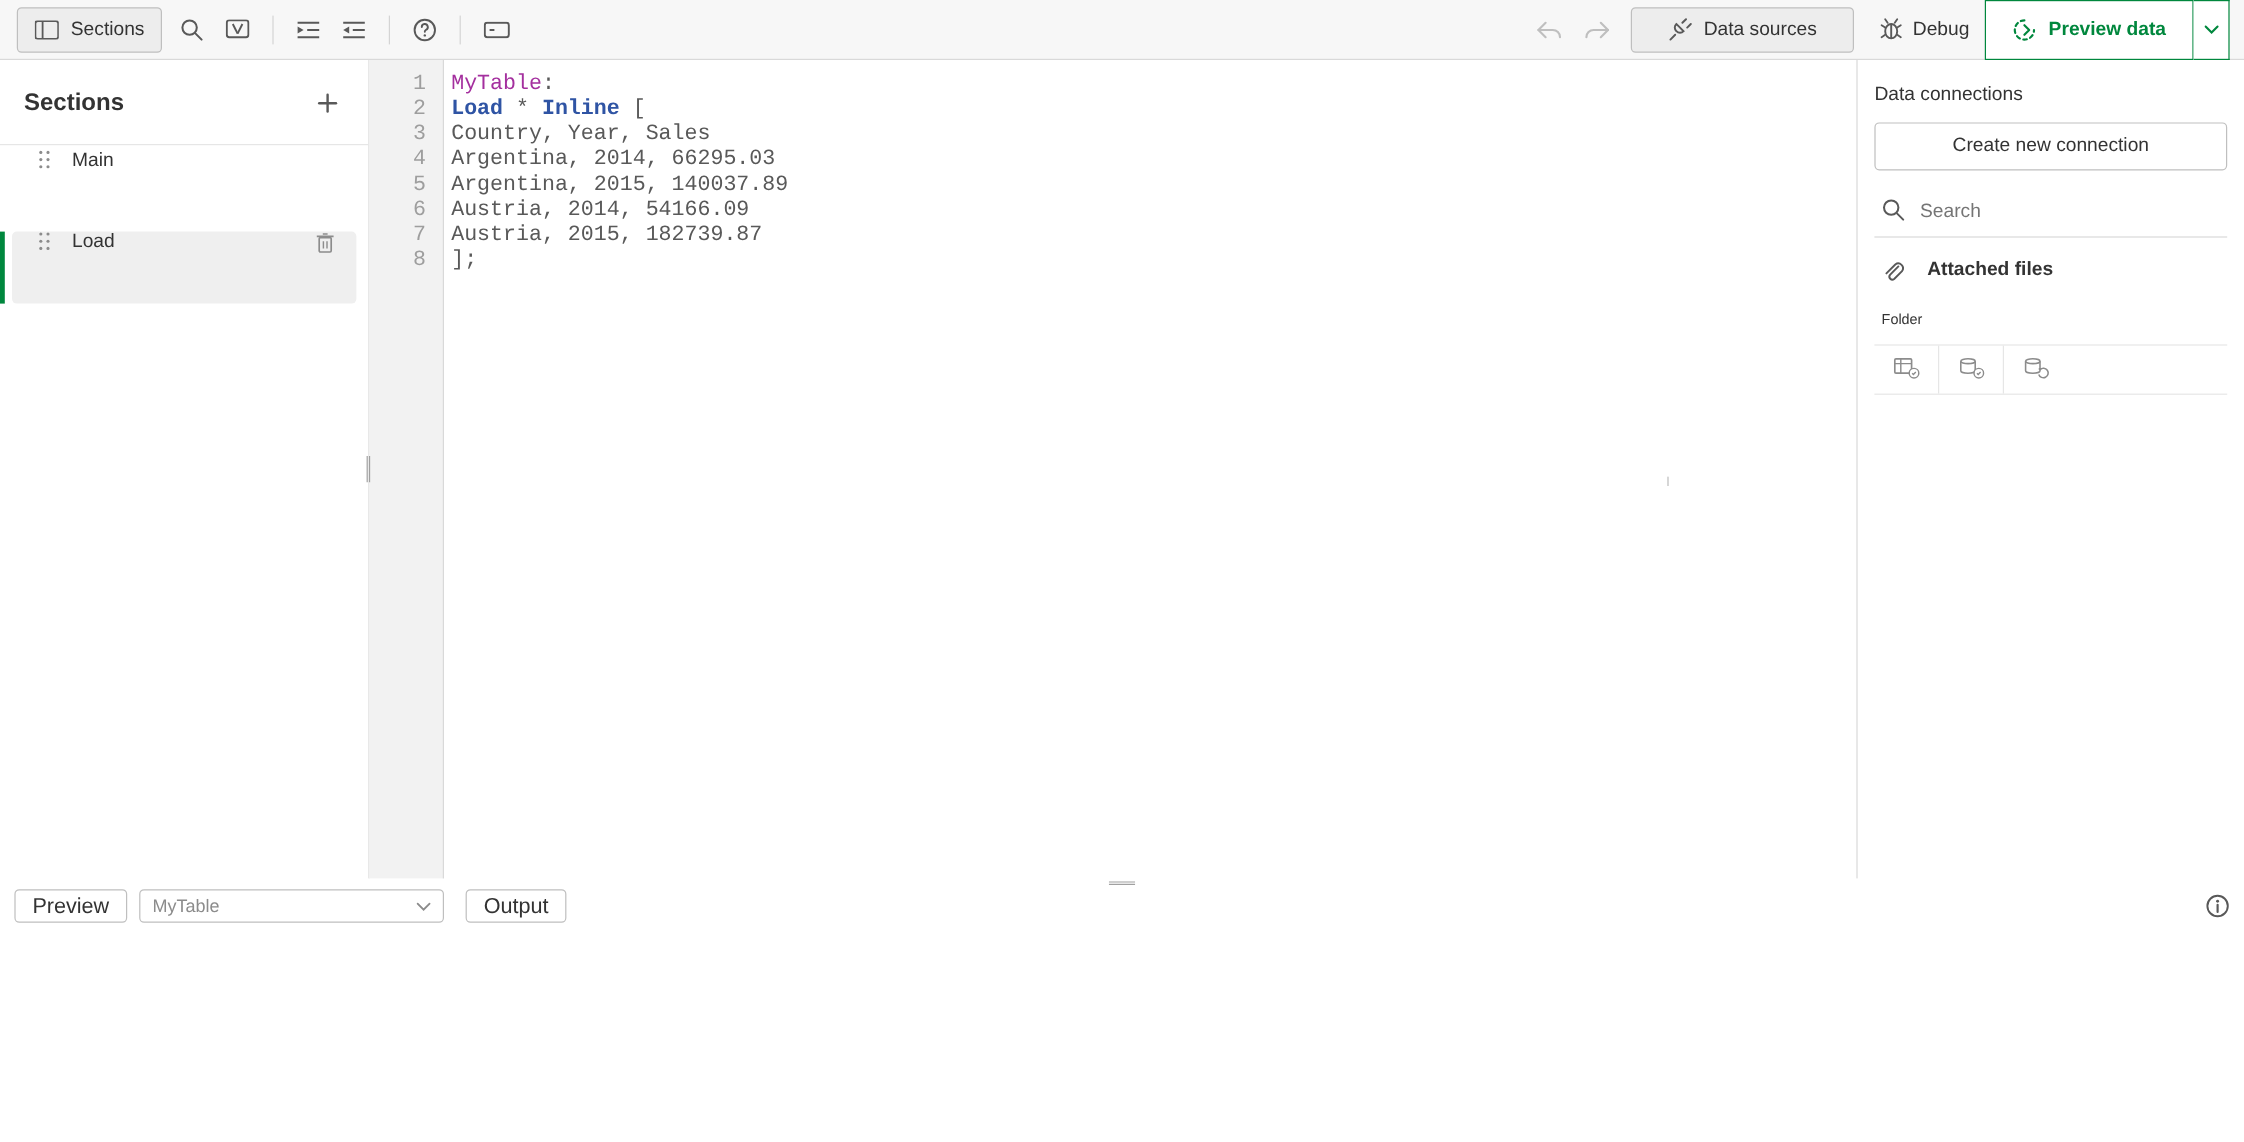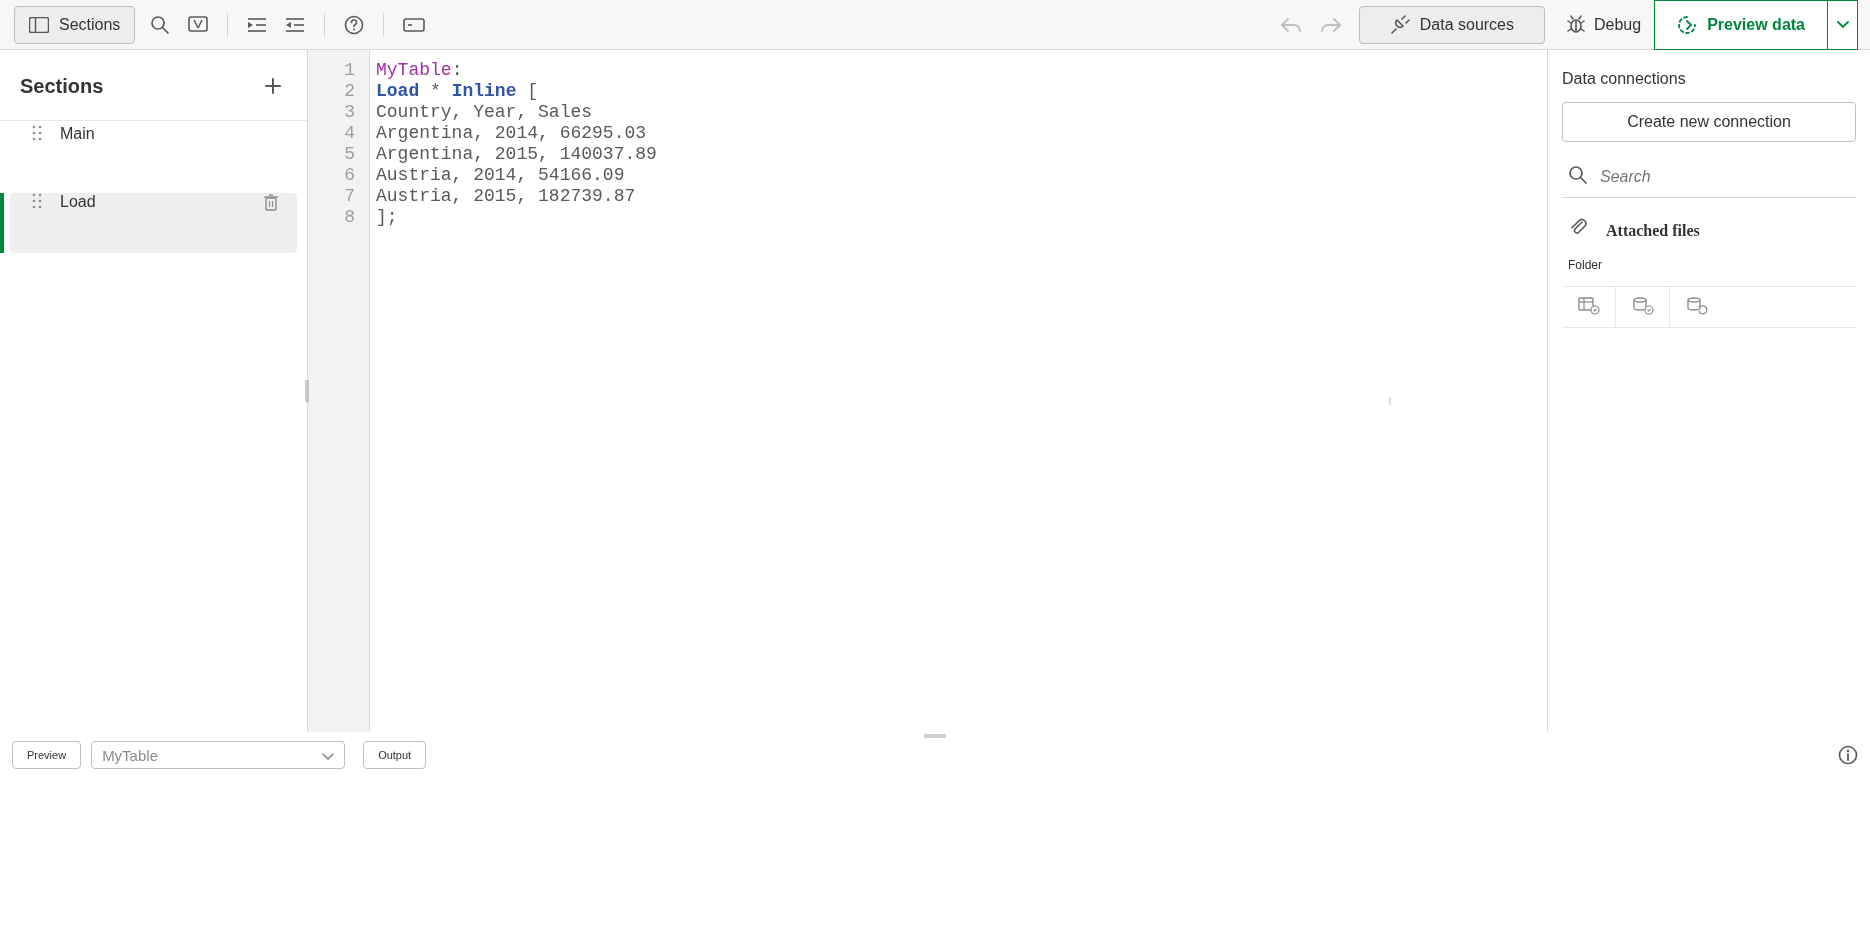"Search" .rp-search input { font-style: italic -> none }
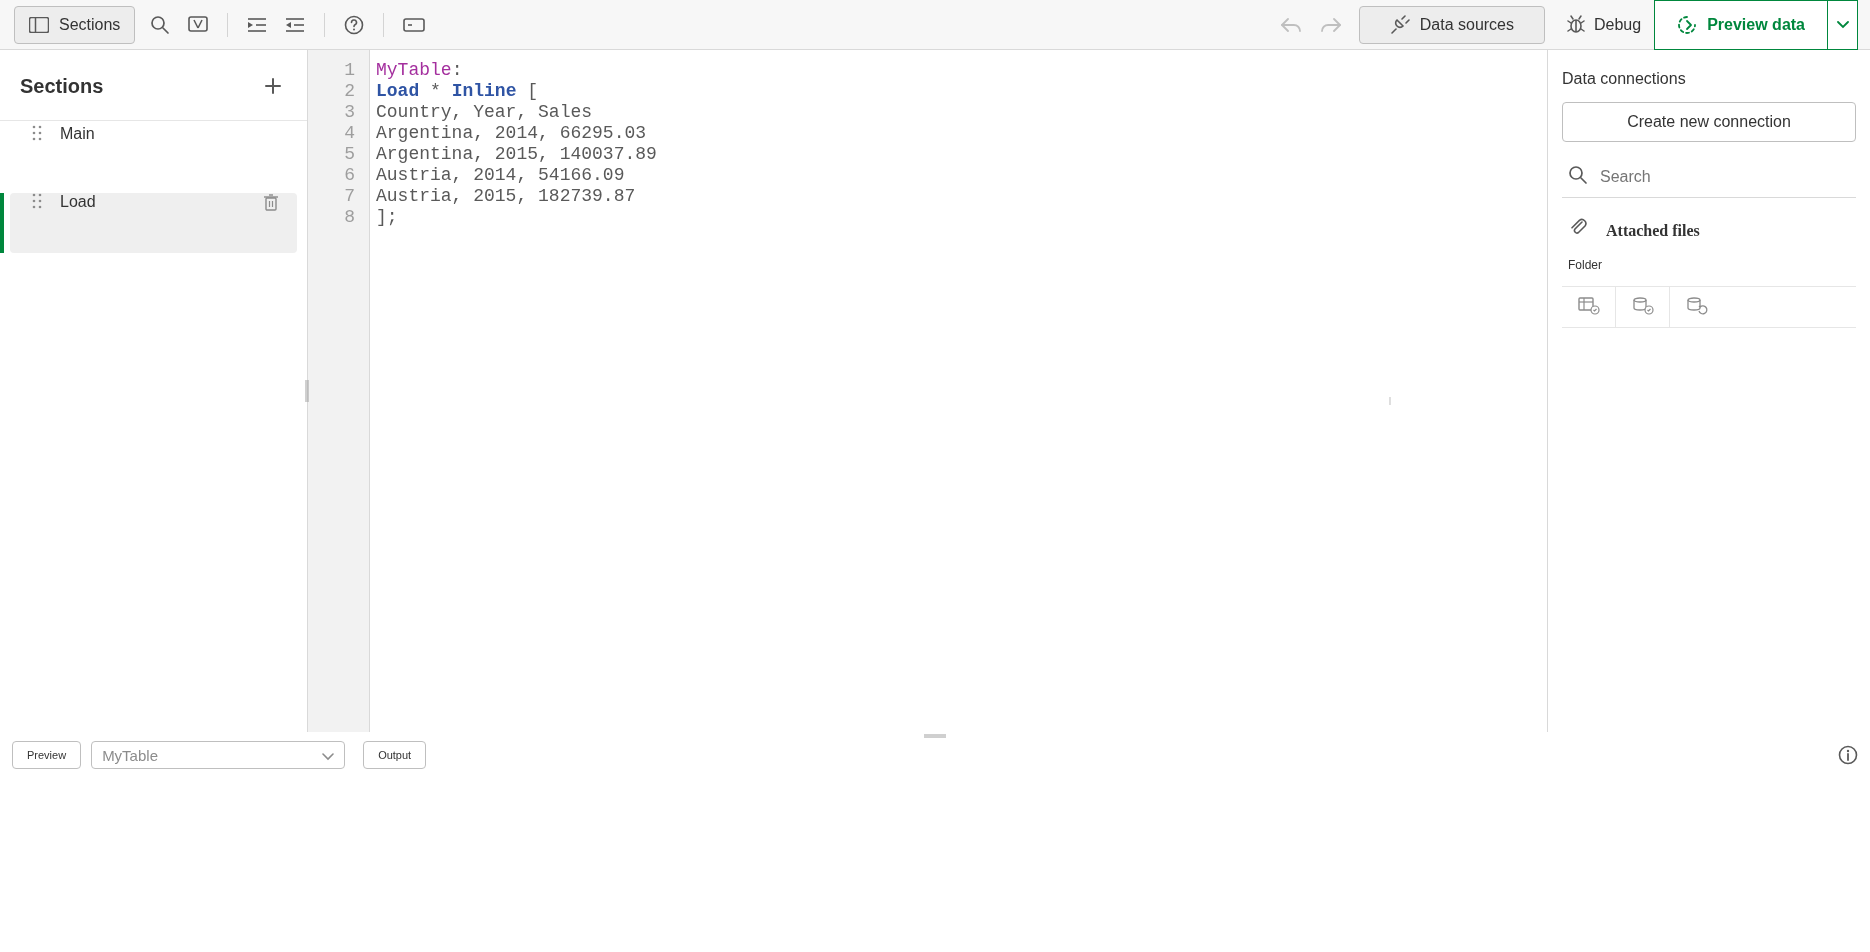"Attached files" .rp-row { align-items: flex-end -> flex-start; font-family: Liberation Serif, serif -> none }
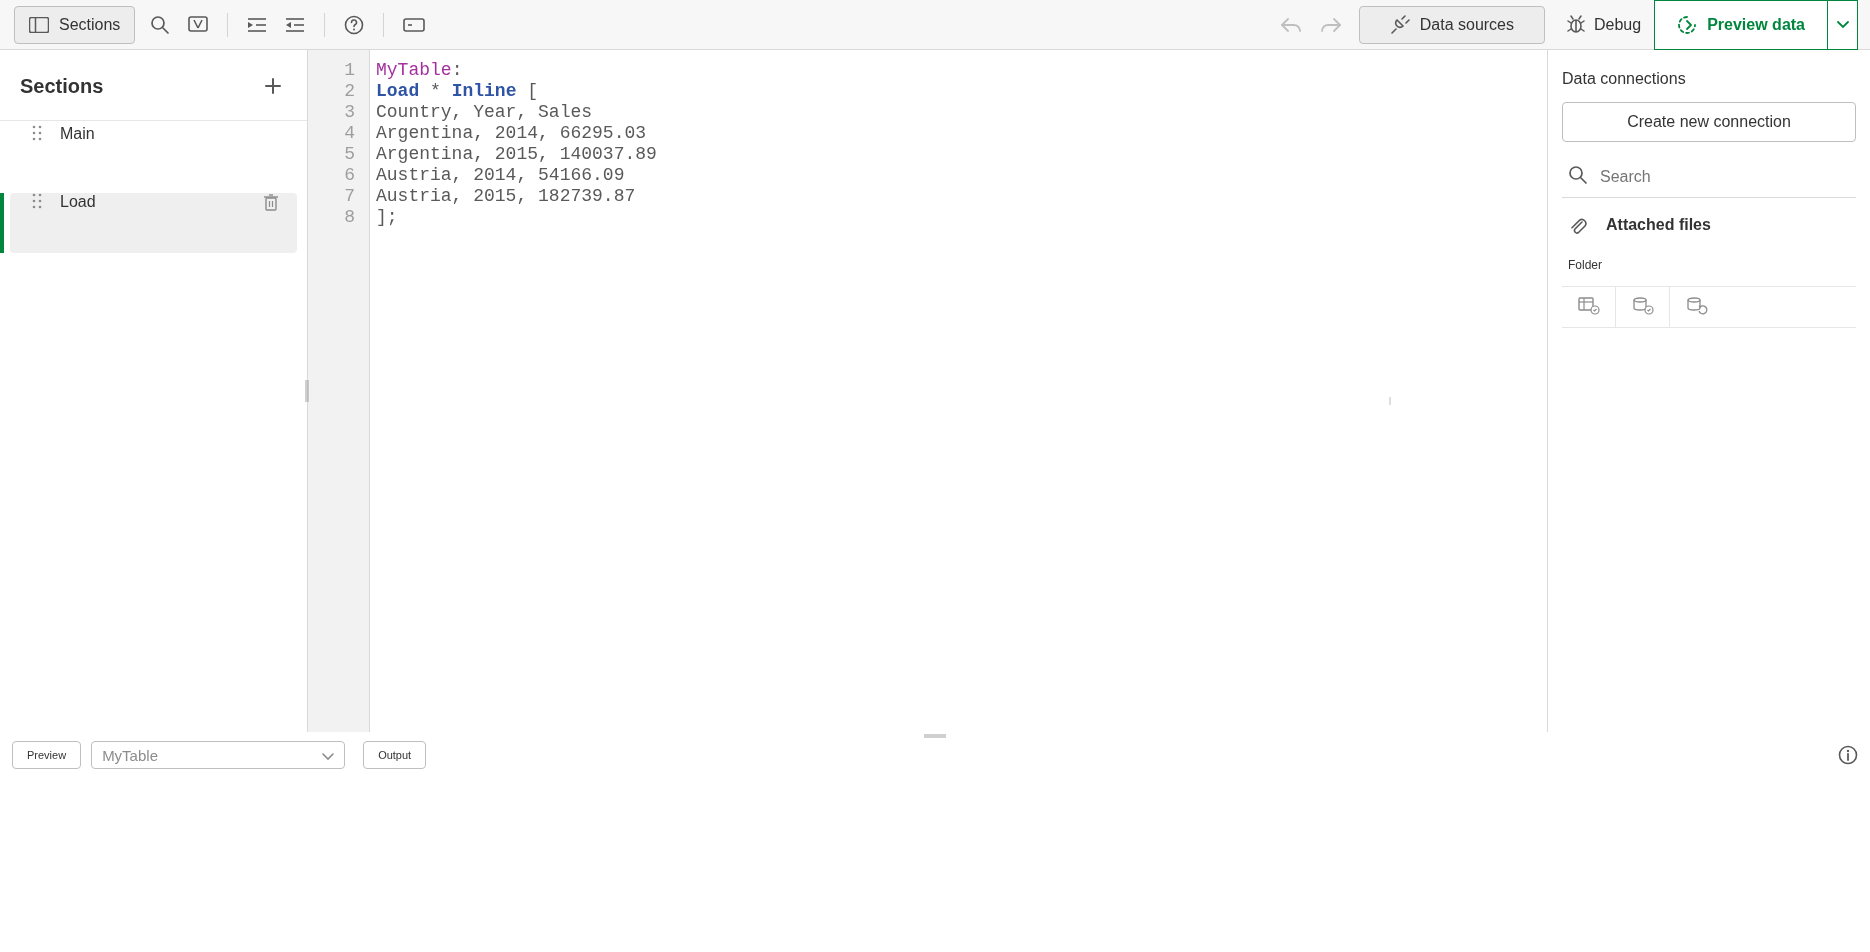"Preview" .pill-btn { font-size: 11px -> 18px }
